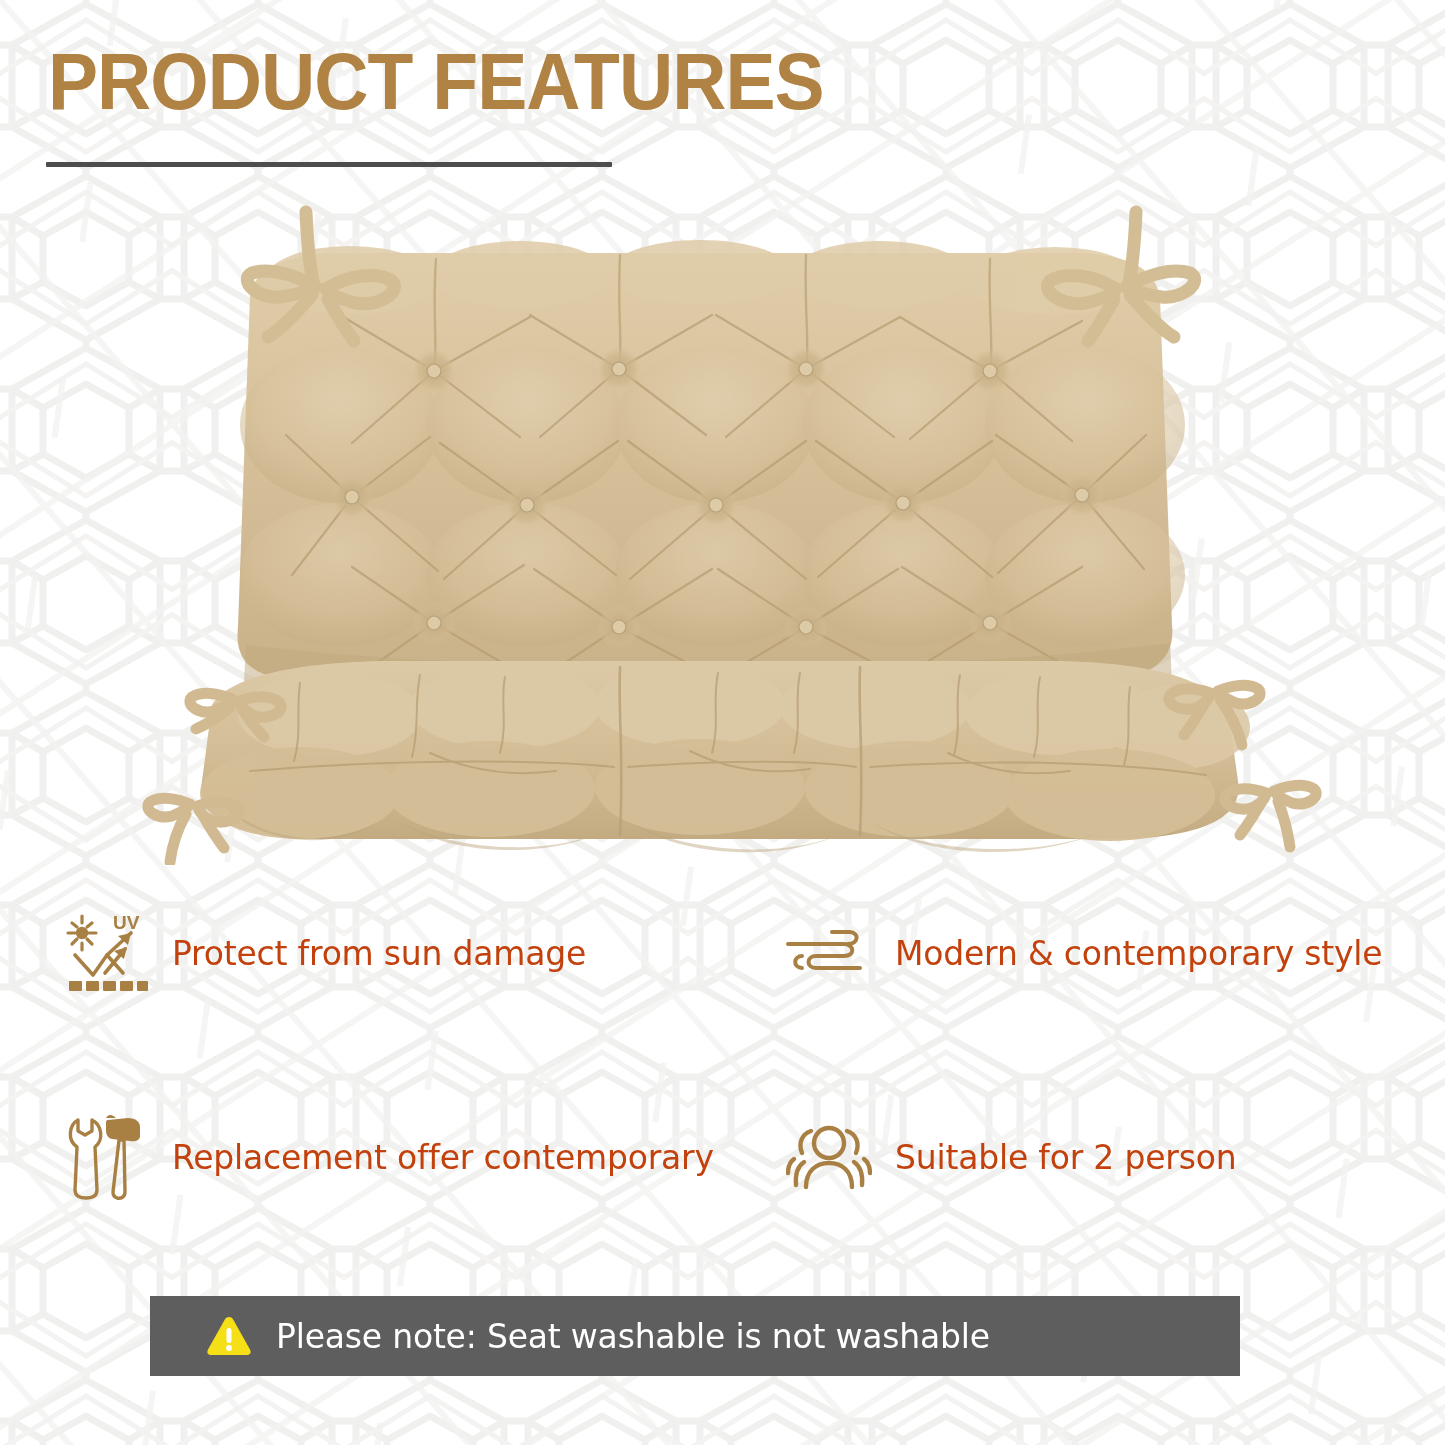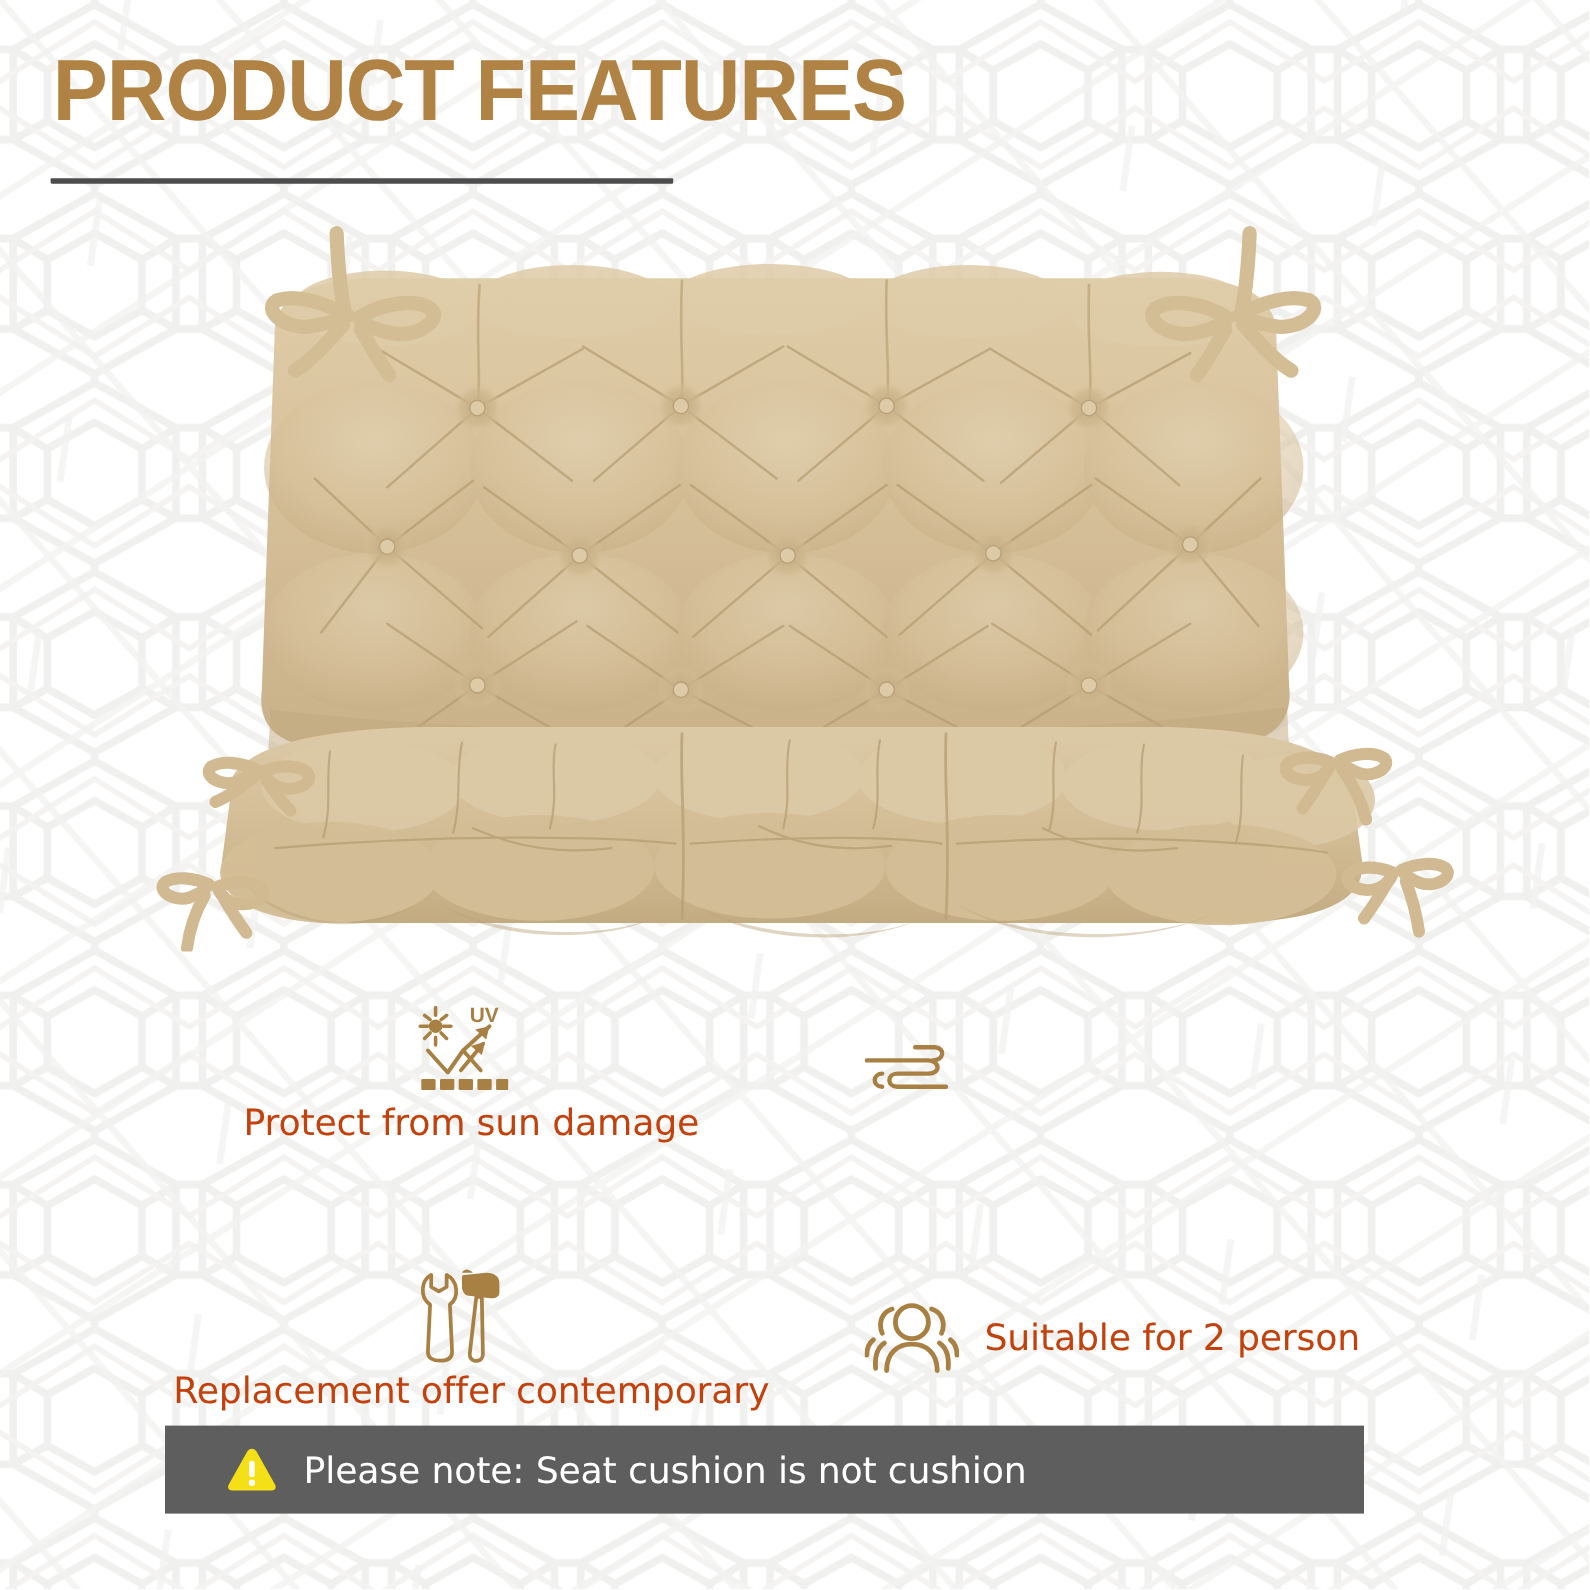"UV" .feature.col-left { flex-direction: column -> none }
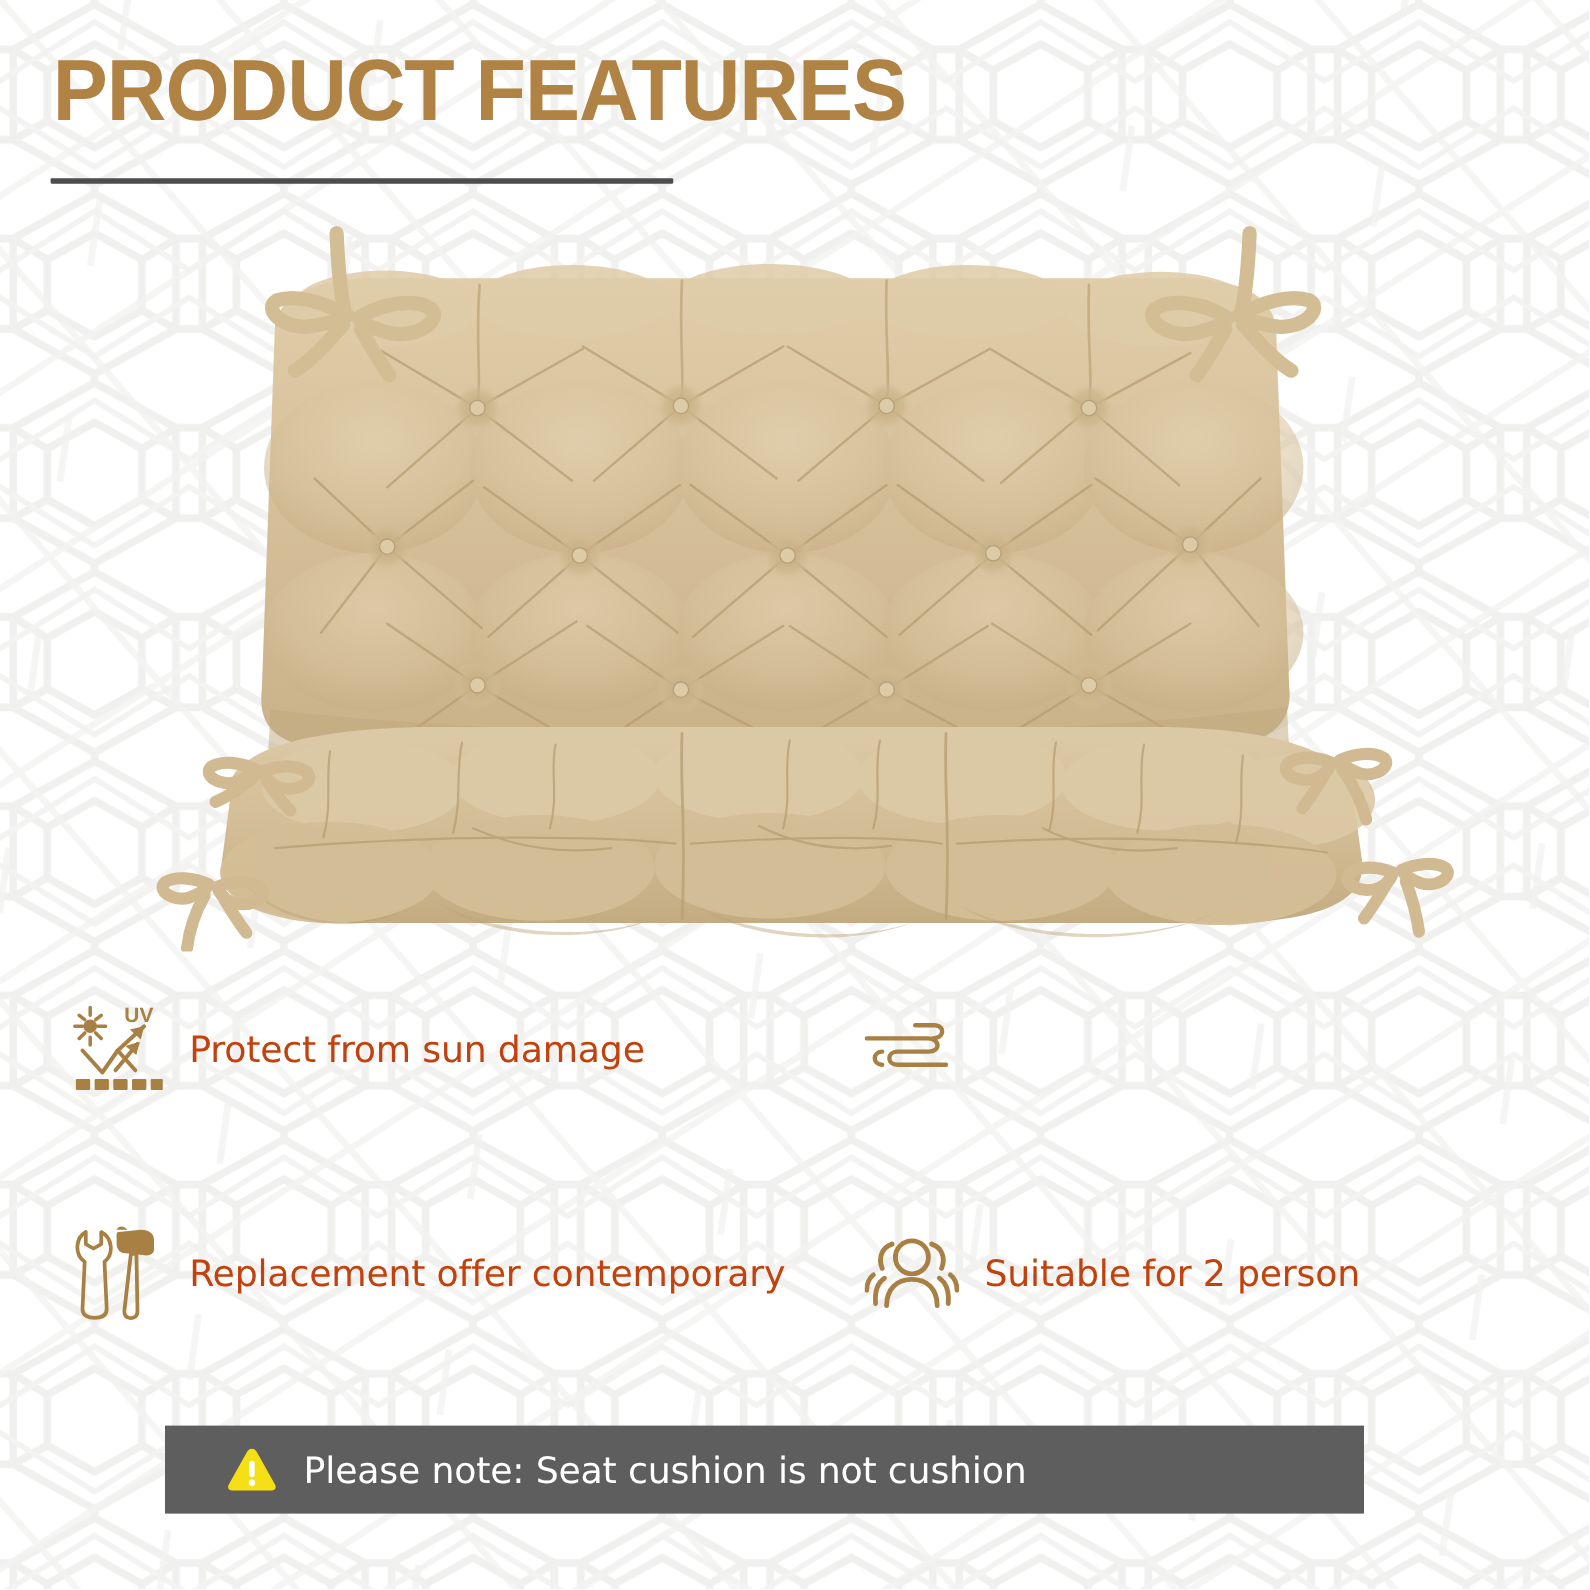"Modern & contemporary style" span.feature-label { html: none -> <span>Modern &amp; contemporary style</span> }
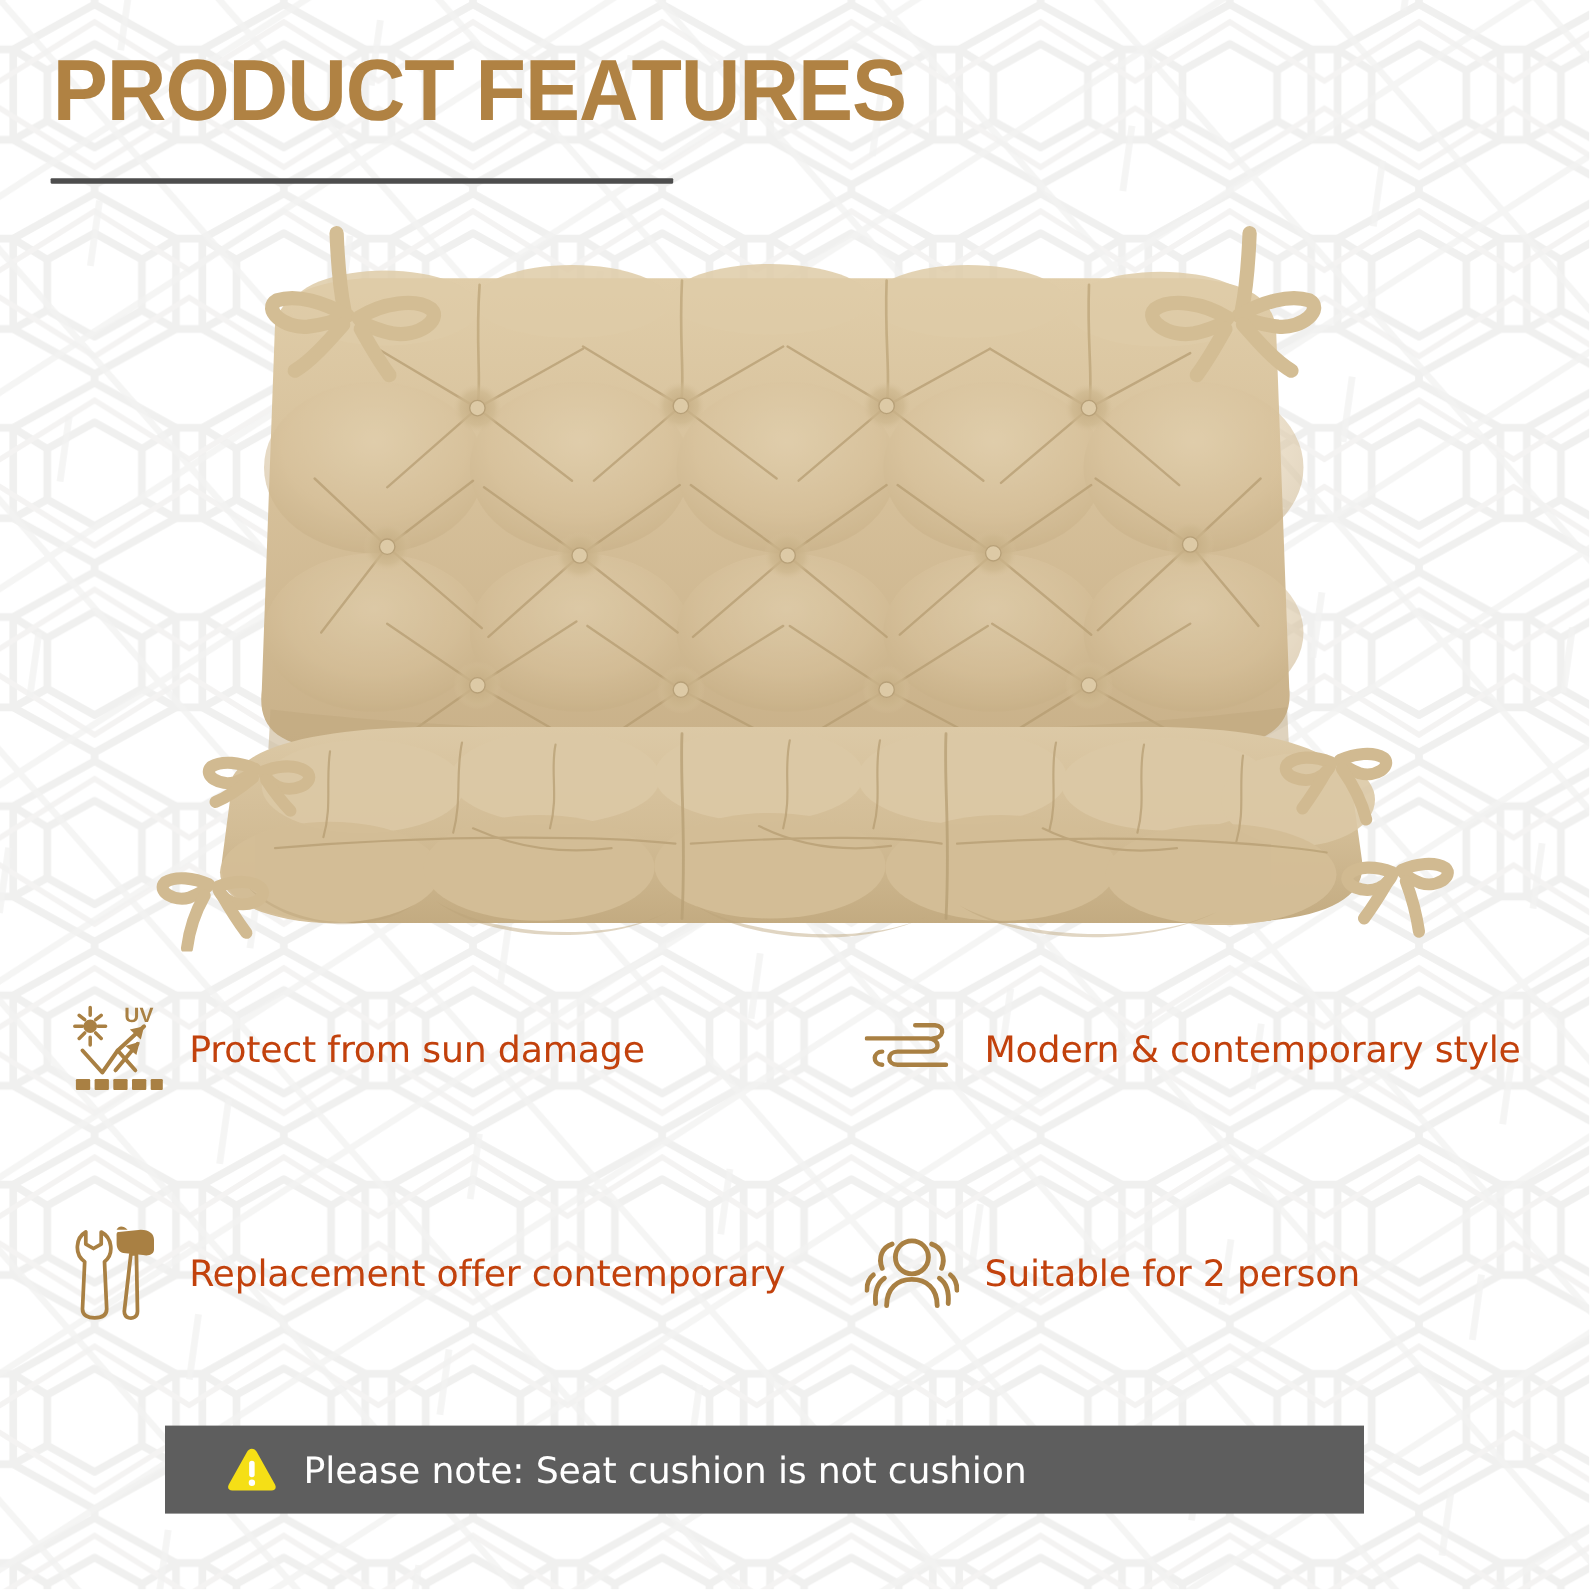"Please note: Seat cushion is" span.note-text { text: cushion is not cushion -> washable is not washable }
